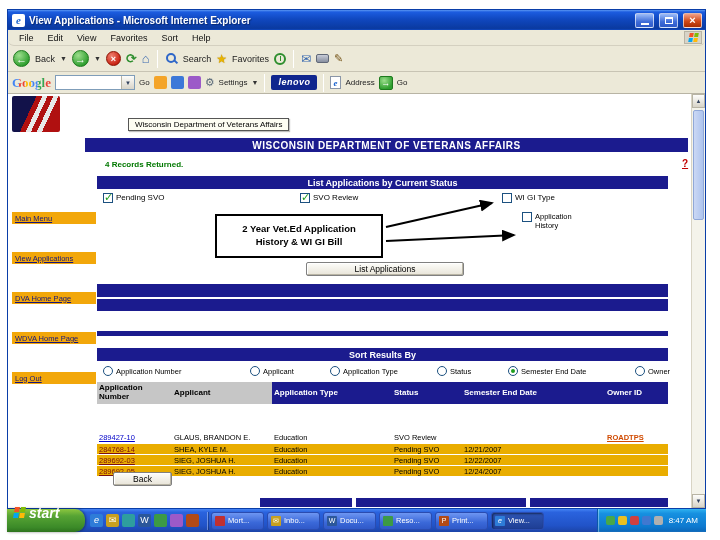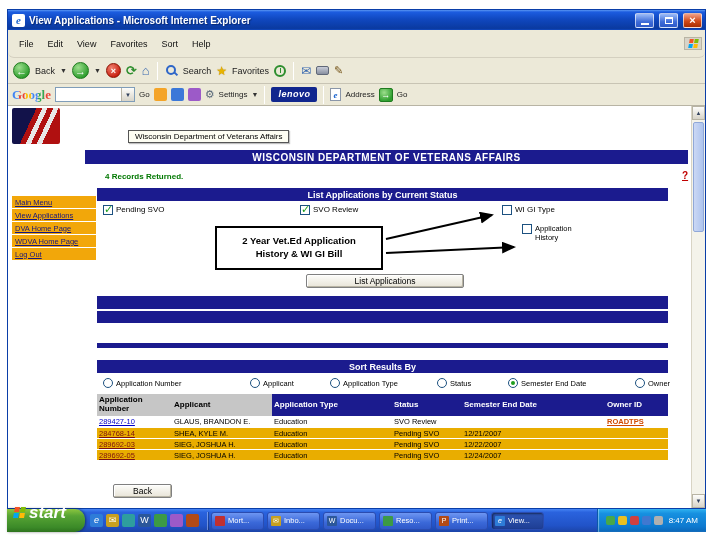"File" .menubar { height: 28px -> 16px }
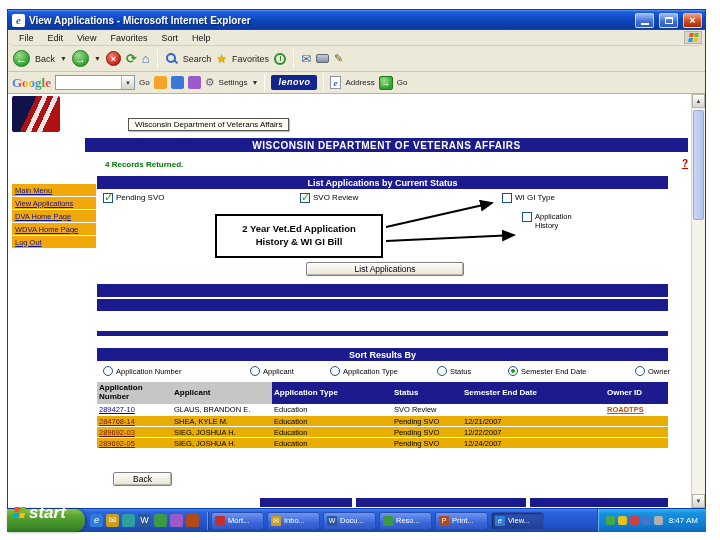"Main Menu" .side-item { margin-top: none -> 28px }
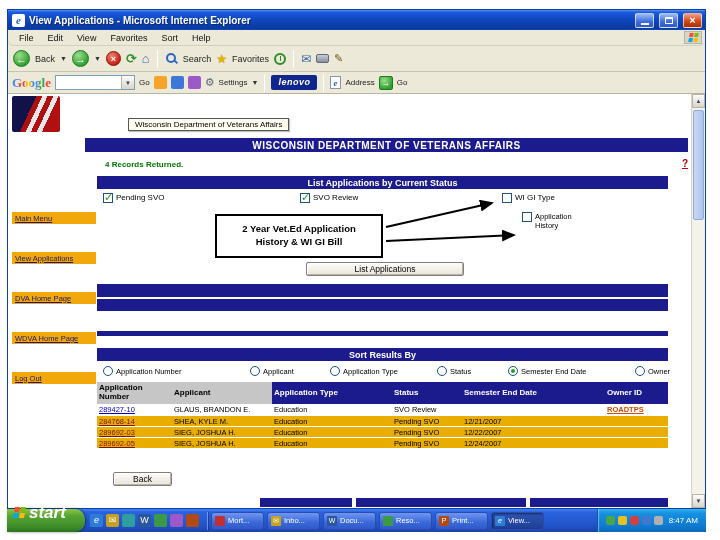"289427-10" .rw-white { margin-top: none -> 28px }
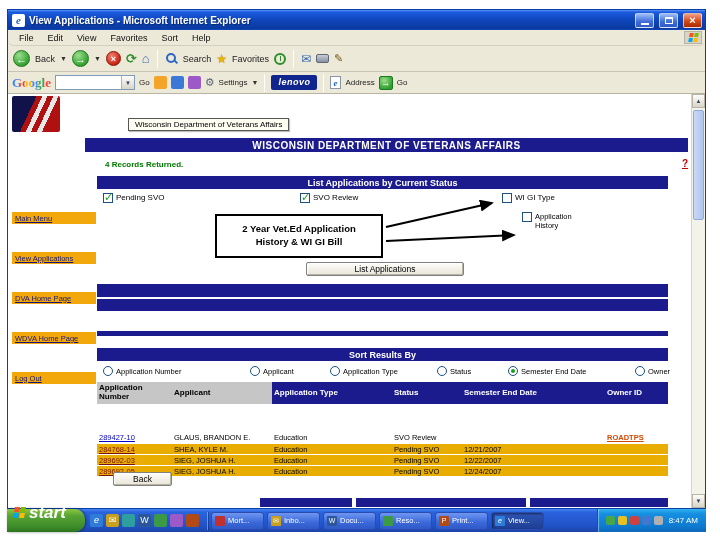"start" .start { font-size: 17px -> 14px }
